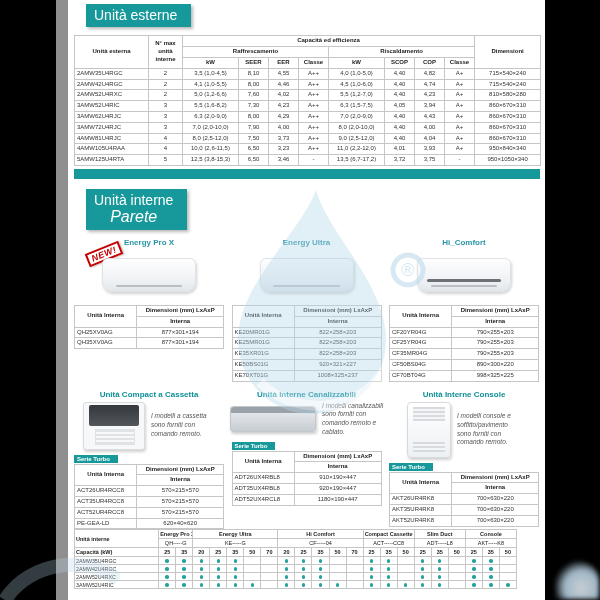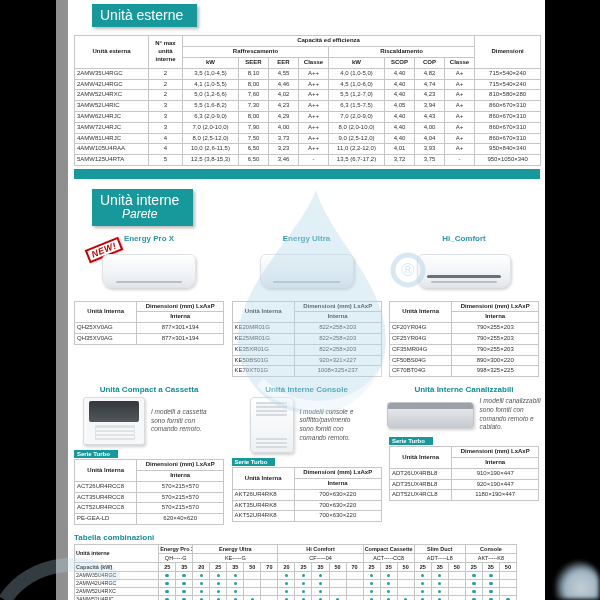"Unità esterne" .title-box { margin-left: 20px -> 14px }
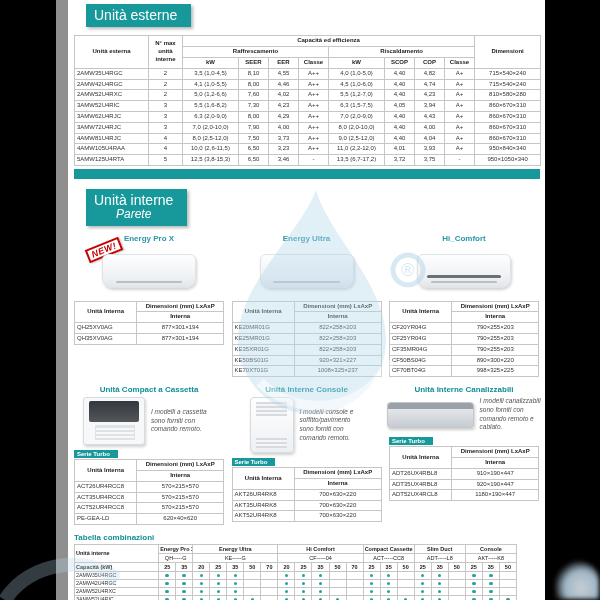"Parete" .title-box .t2 { font-size: 12px -> 16px }
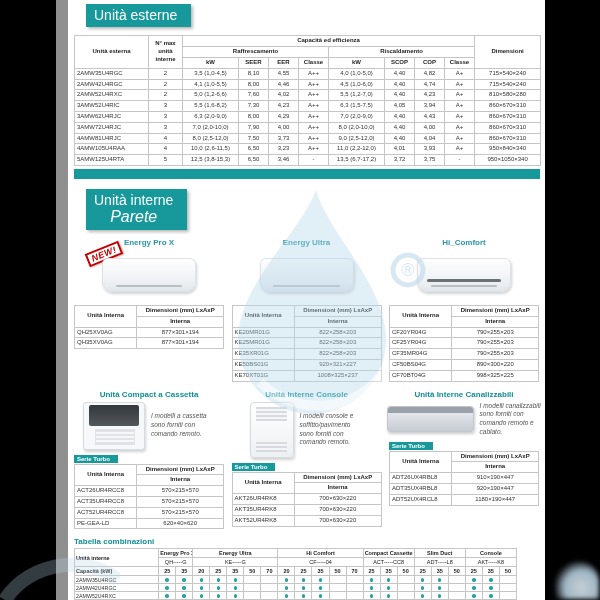"Unità Interne Console" div.pcol { order: before "Unità Interne Canalizzabili" -> after "Unità Interne Canalizzabili" }
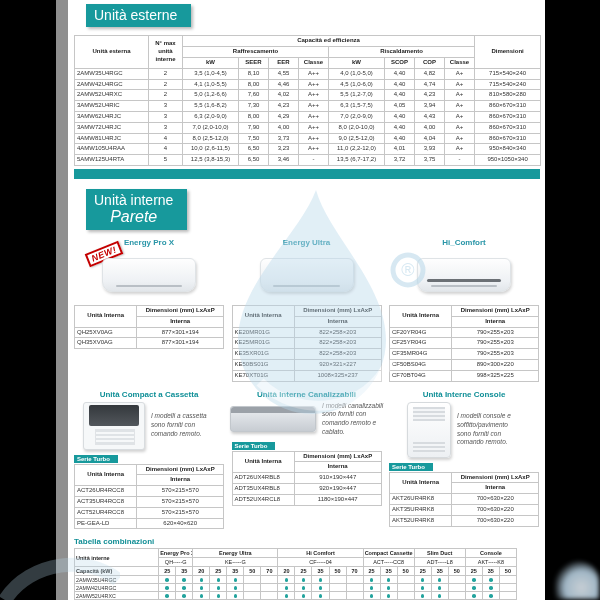"Tabella combinazioni" div.combo-title { html: <div>Tabella combinazioni</div> -> none }
